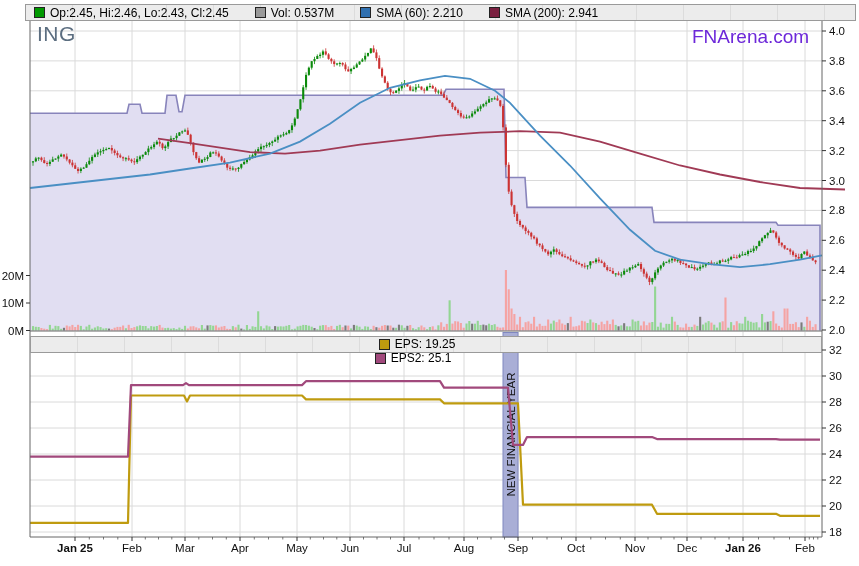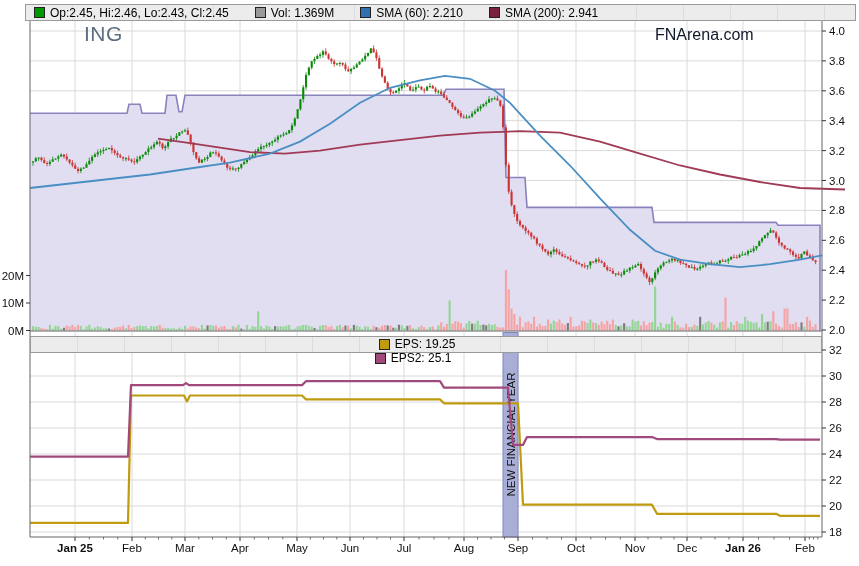"Vol: 1.369M" span { text: 1.369M -> 0.537M }
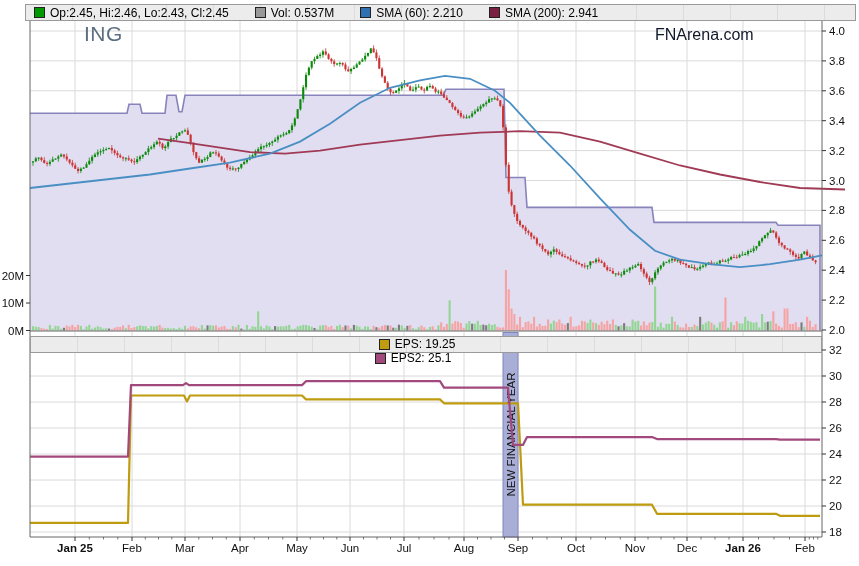"ING" #ticker { margin-left: 47px -> none }
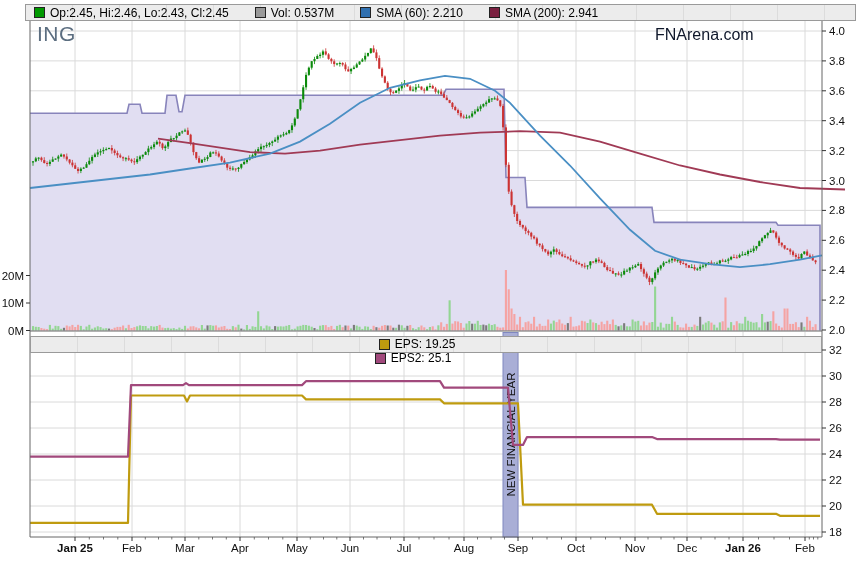"FNArena.com" #brand { color: #0f172a -> #6d28d9; font-size: 16px -> 19px; left: 655px -> 692px }
